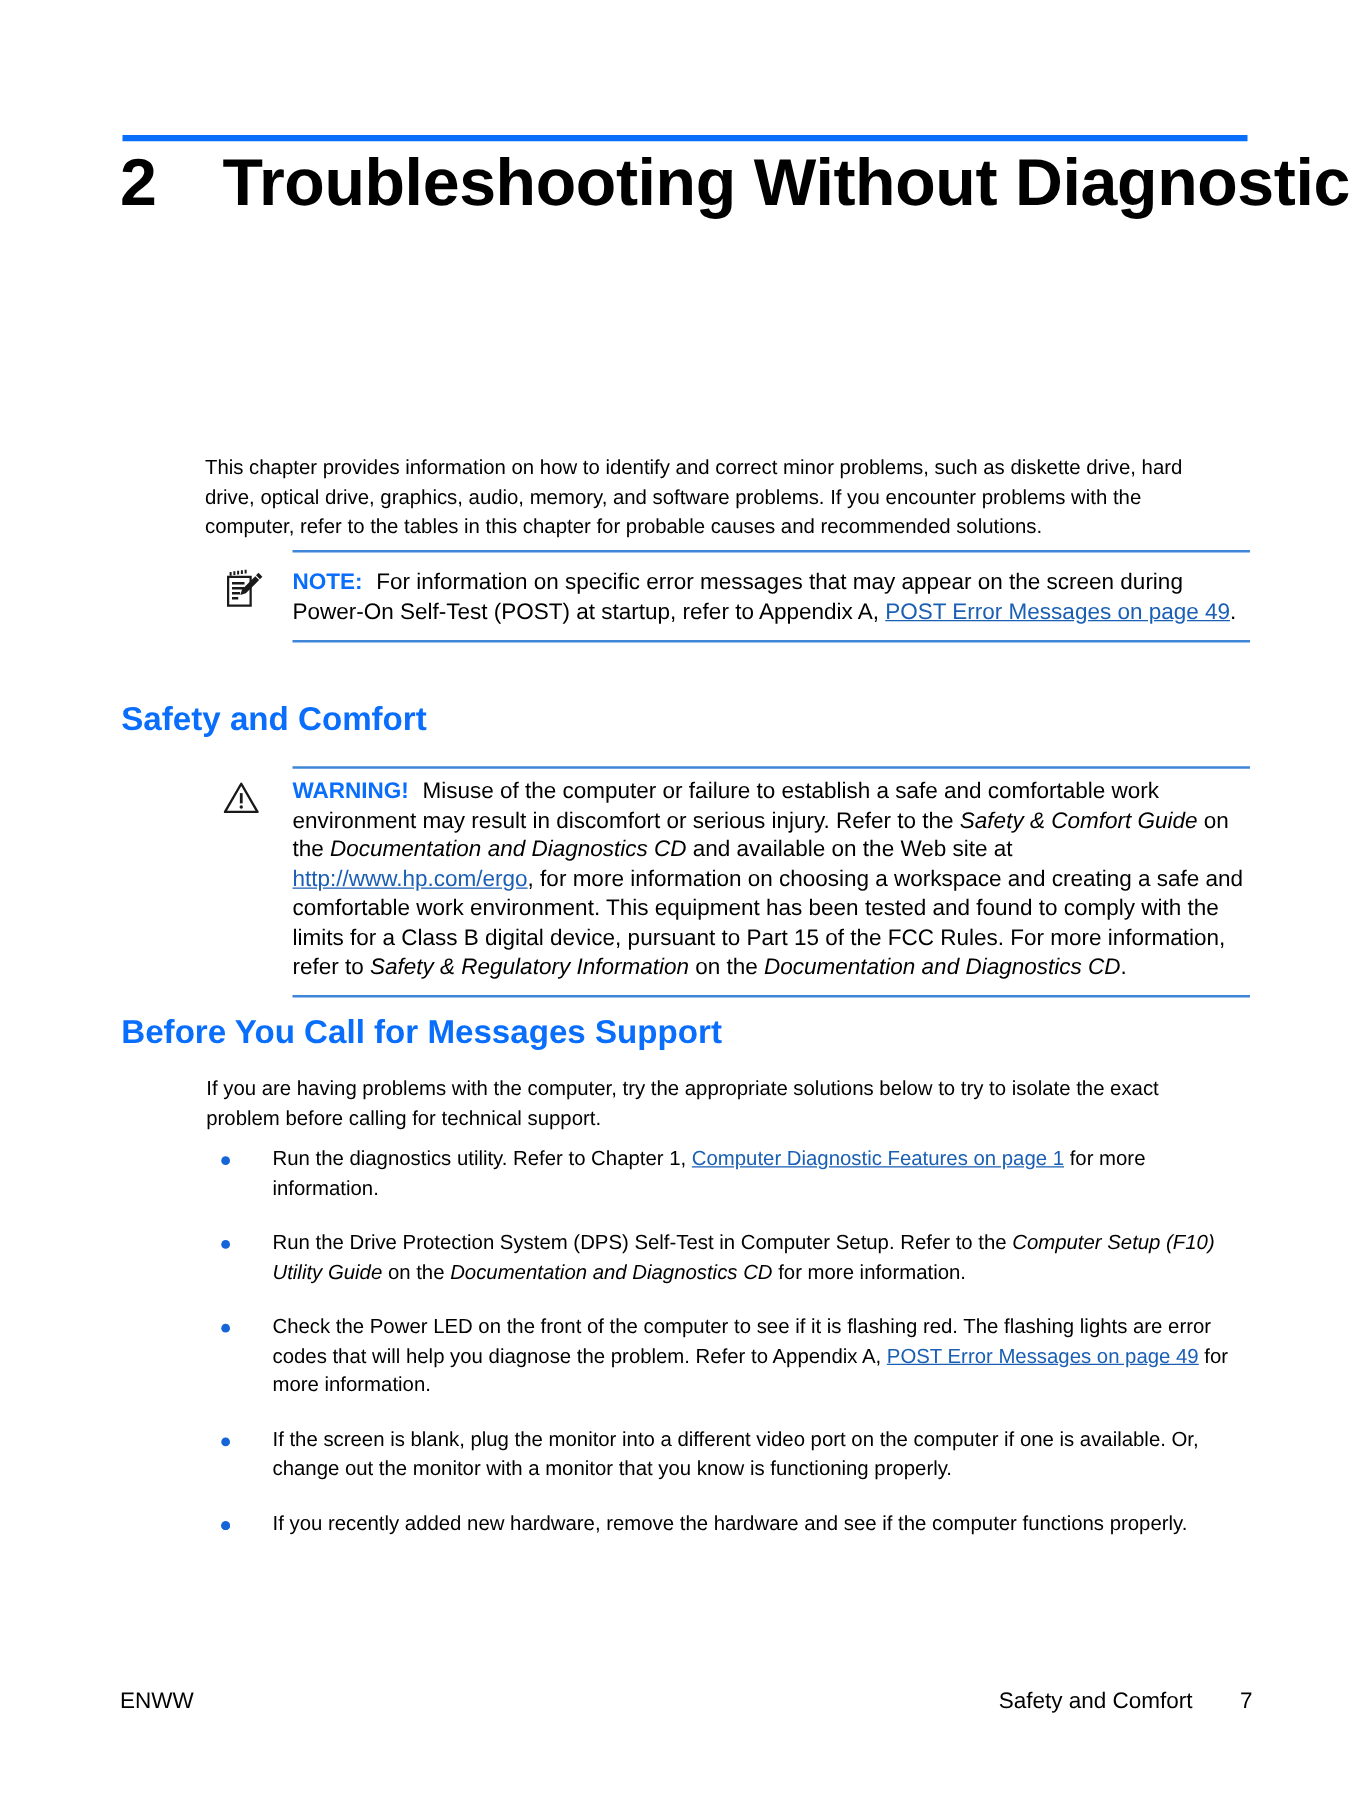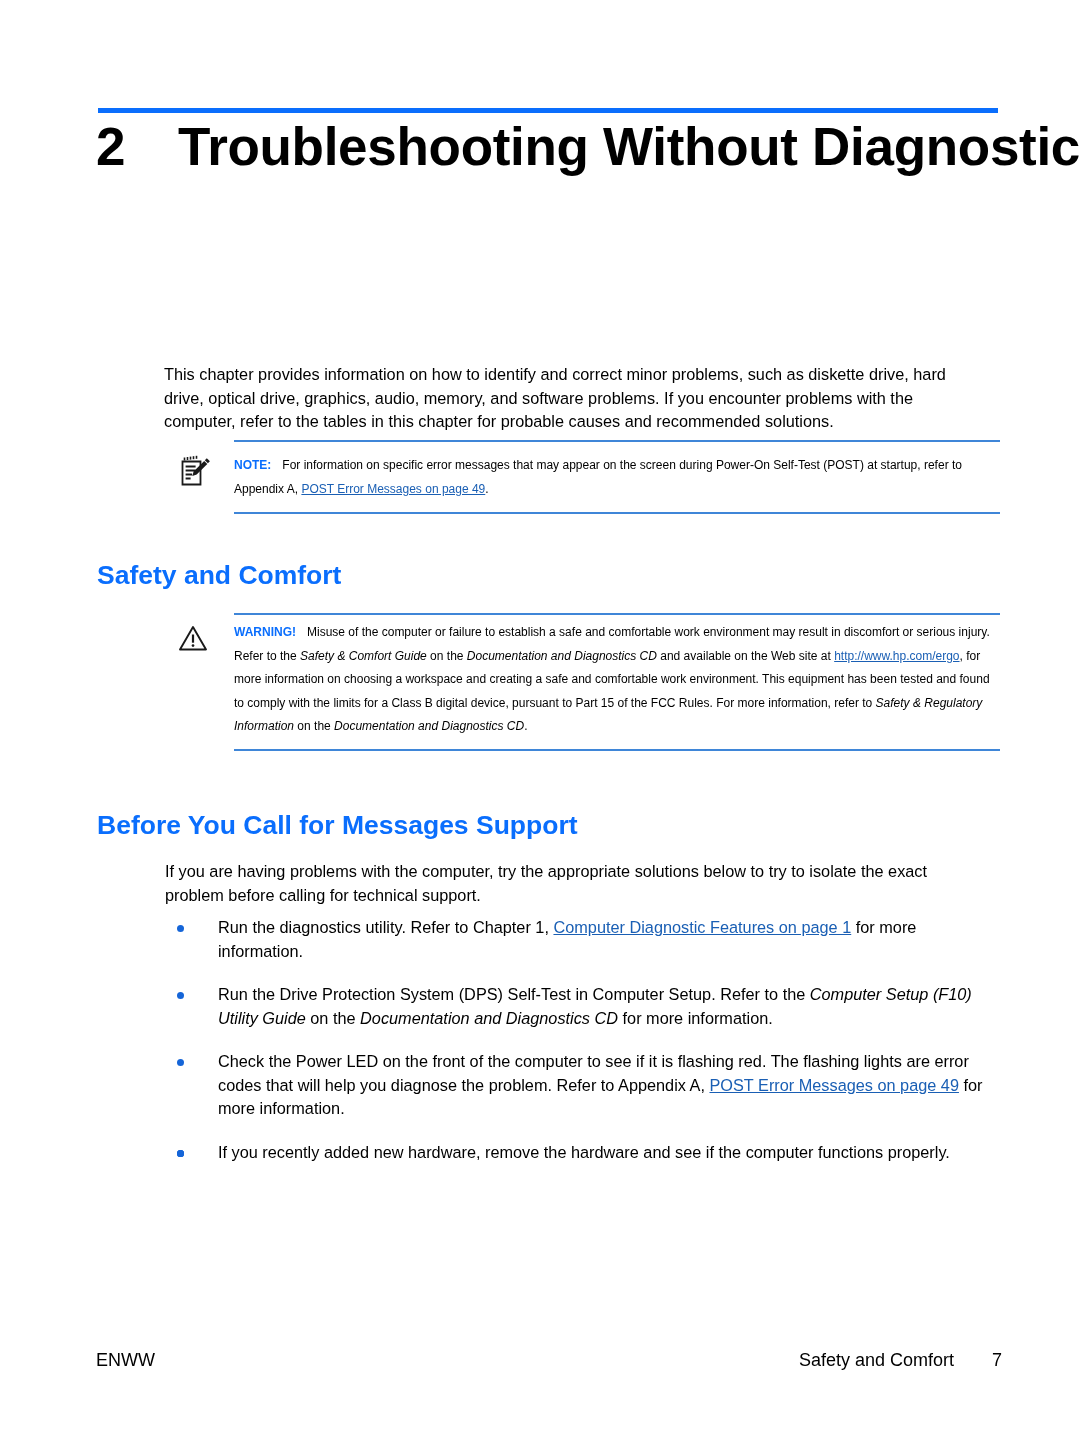"NOTE: For information on specific" .admon .body { font-size: 12px -> 18px }
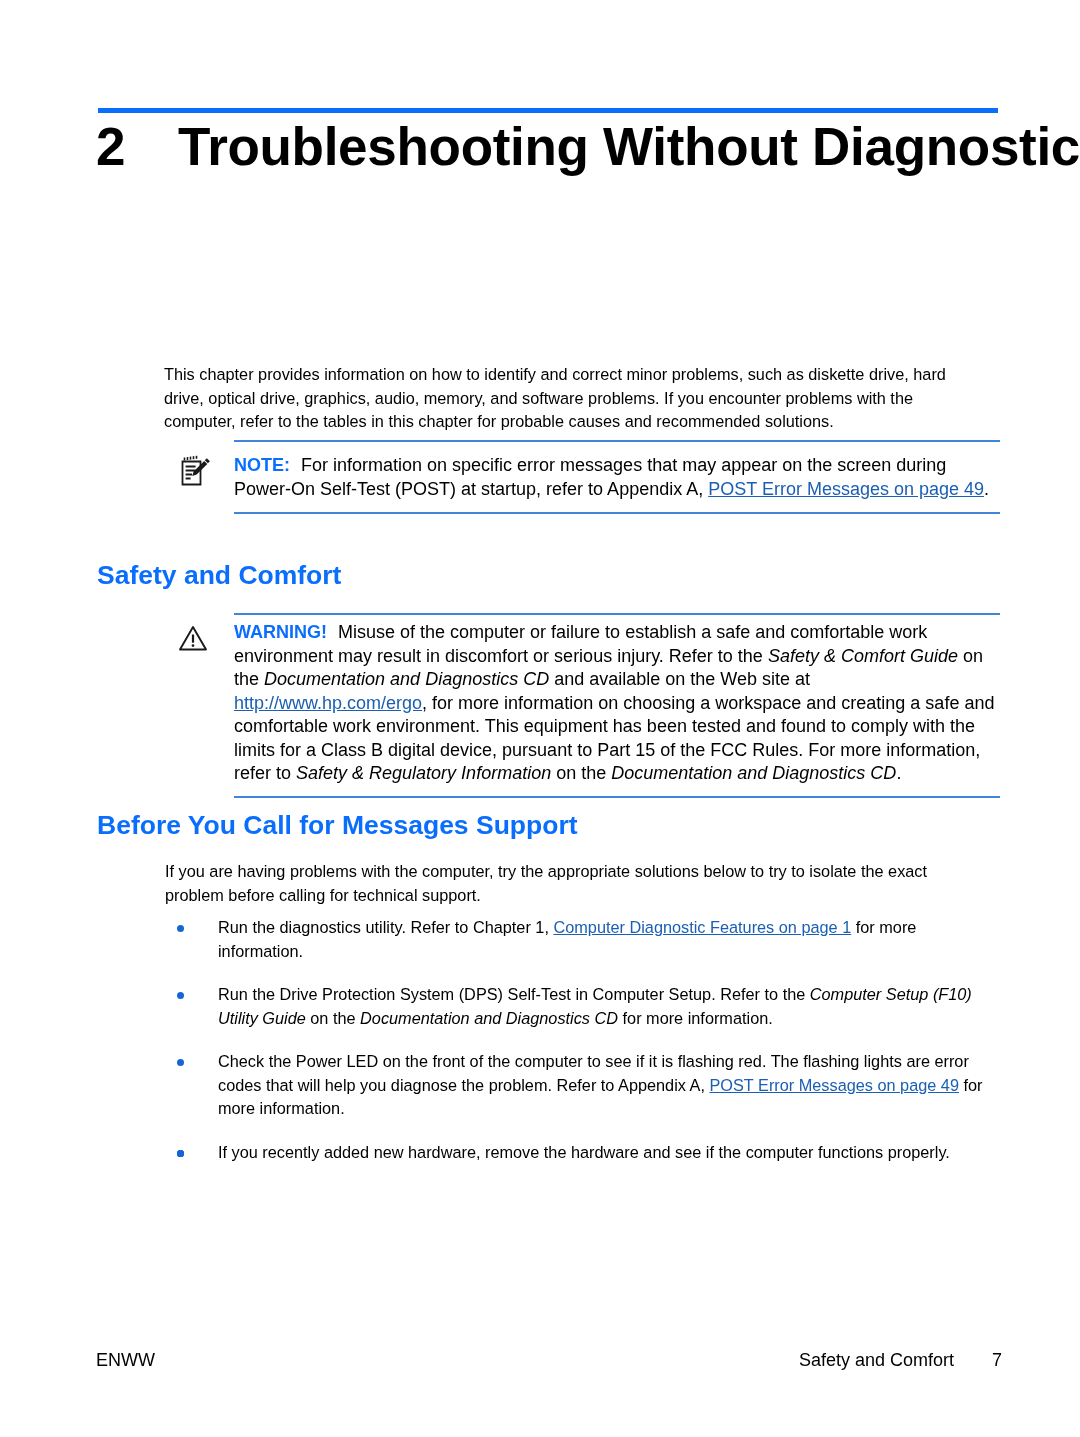"If the screen is blank," span { html: none -> <span>If the screen is blank, plug the monitor into a different video port on the computer if one is available. Or, change out the monitor with a monitor that you know is functioning properly.</span> }
